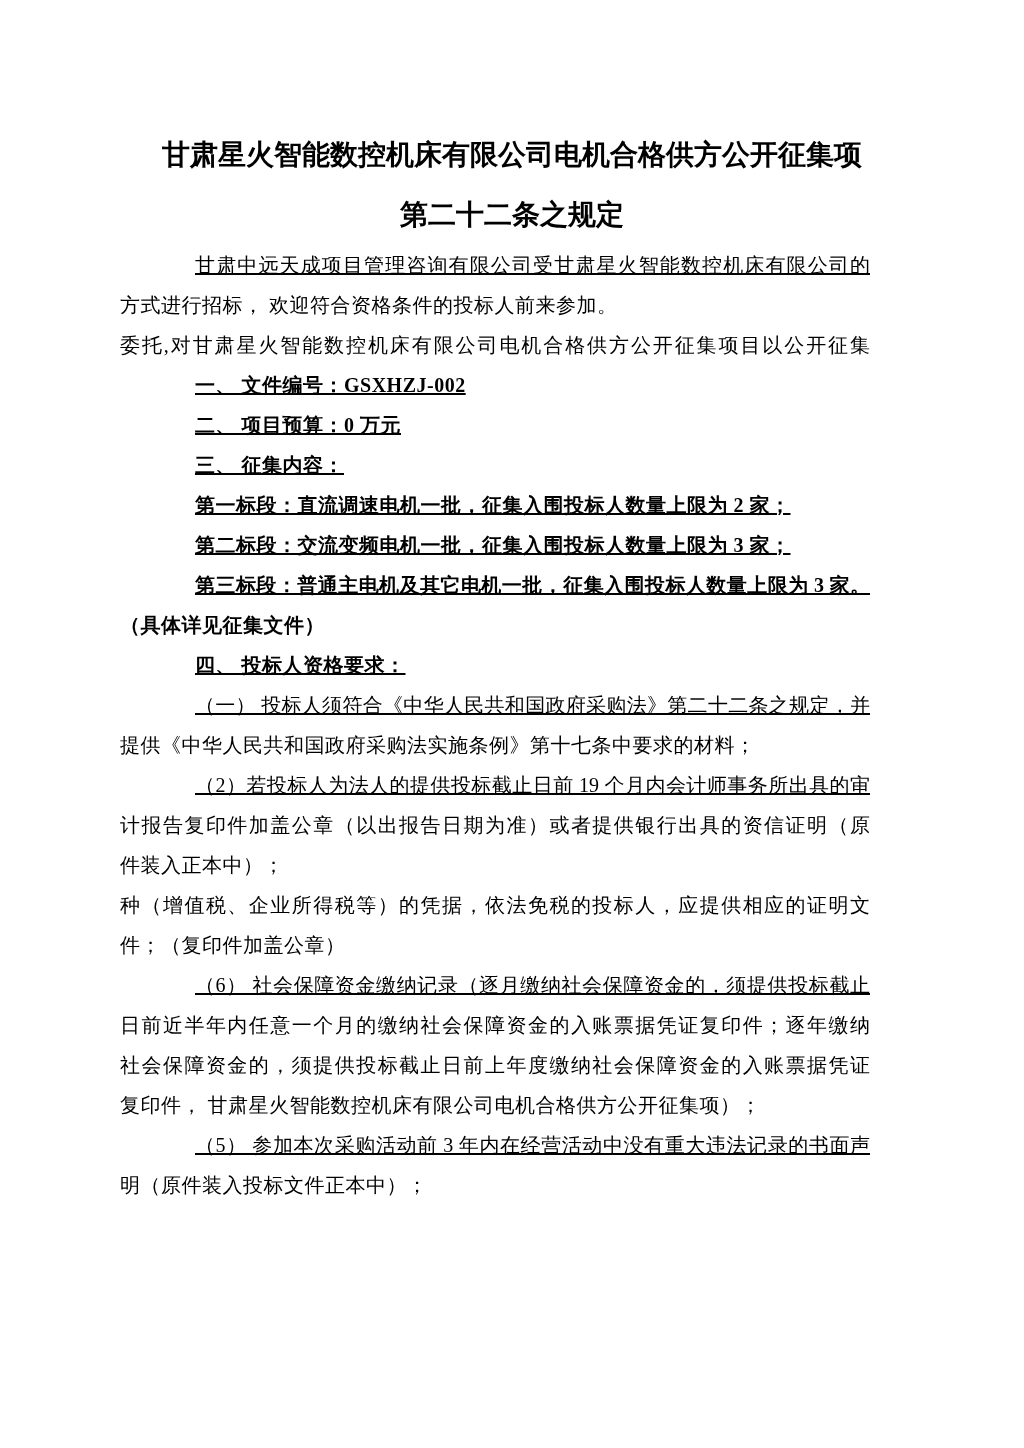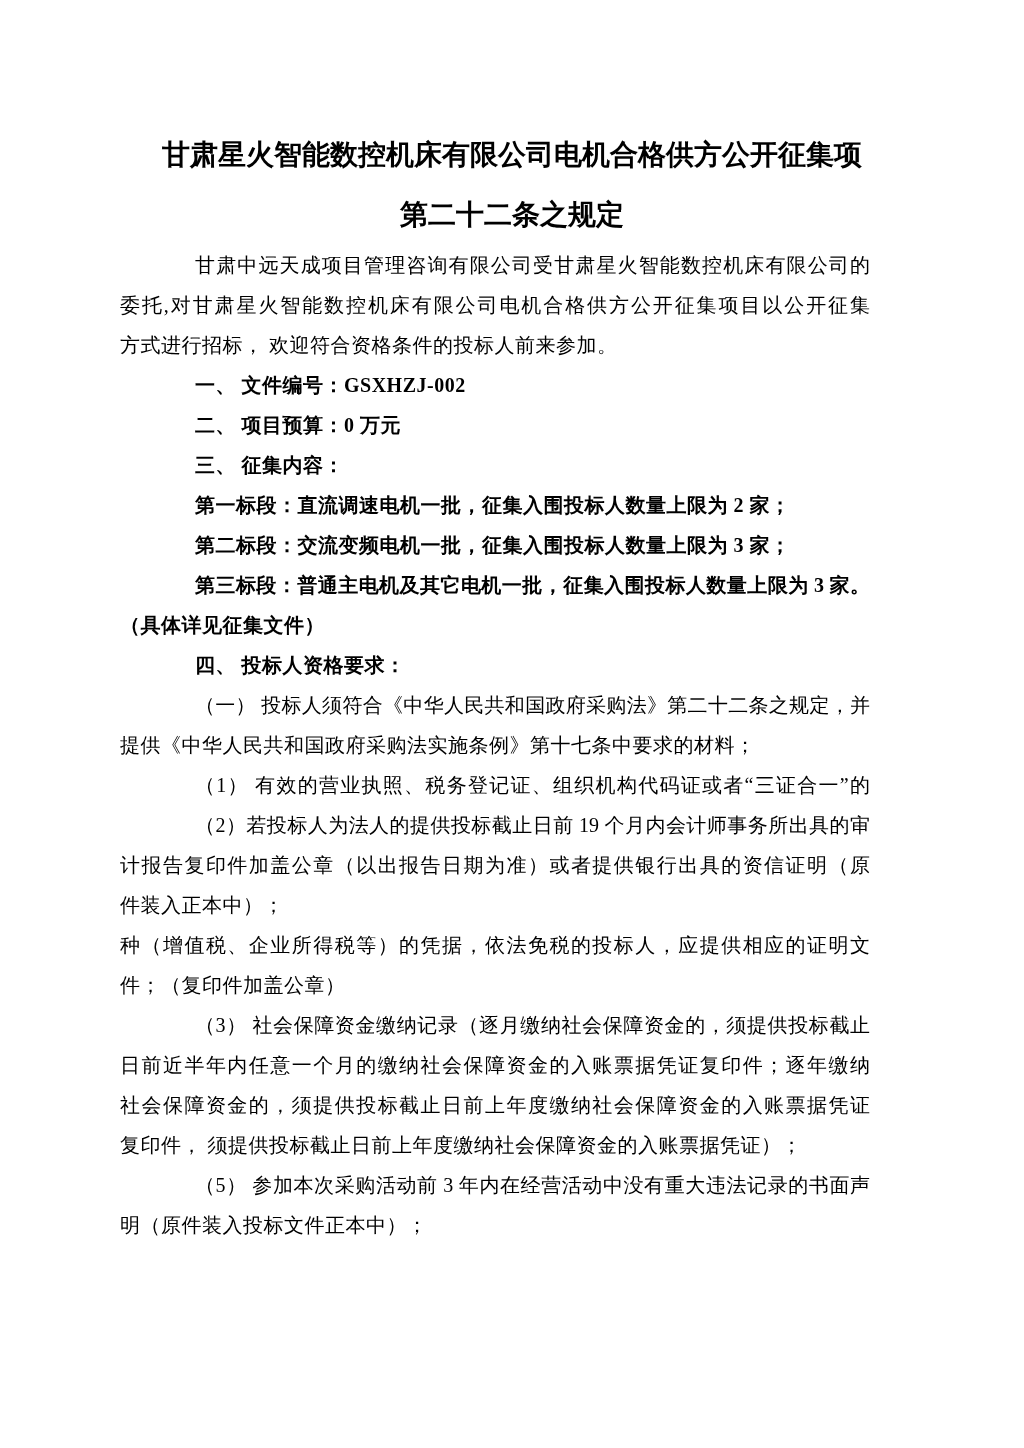"甘肃中远天成项目管理咨询有限公司受甘肃星火智能数控机床有限公司的" .line.indent { text-decoration: none -> underline }
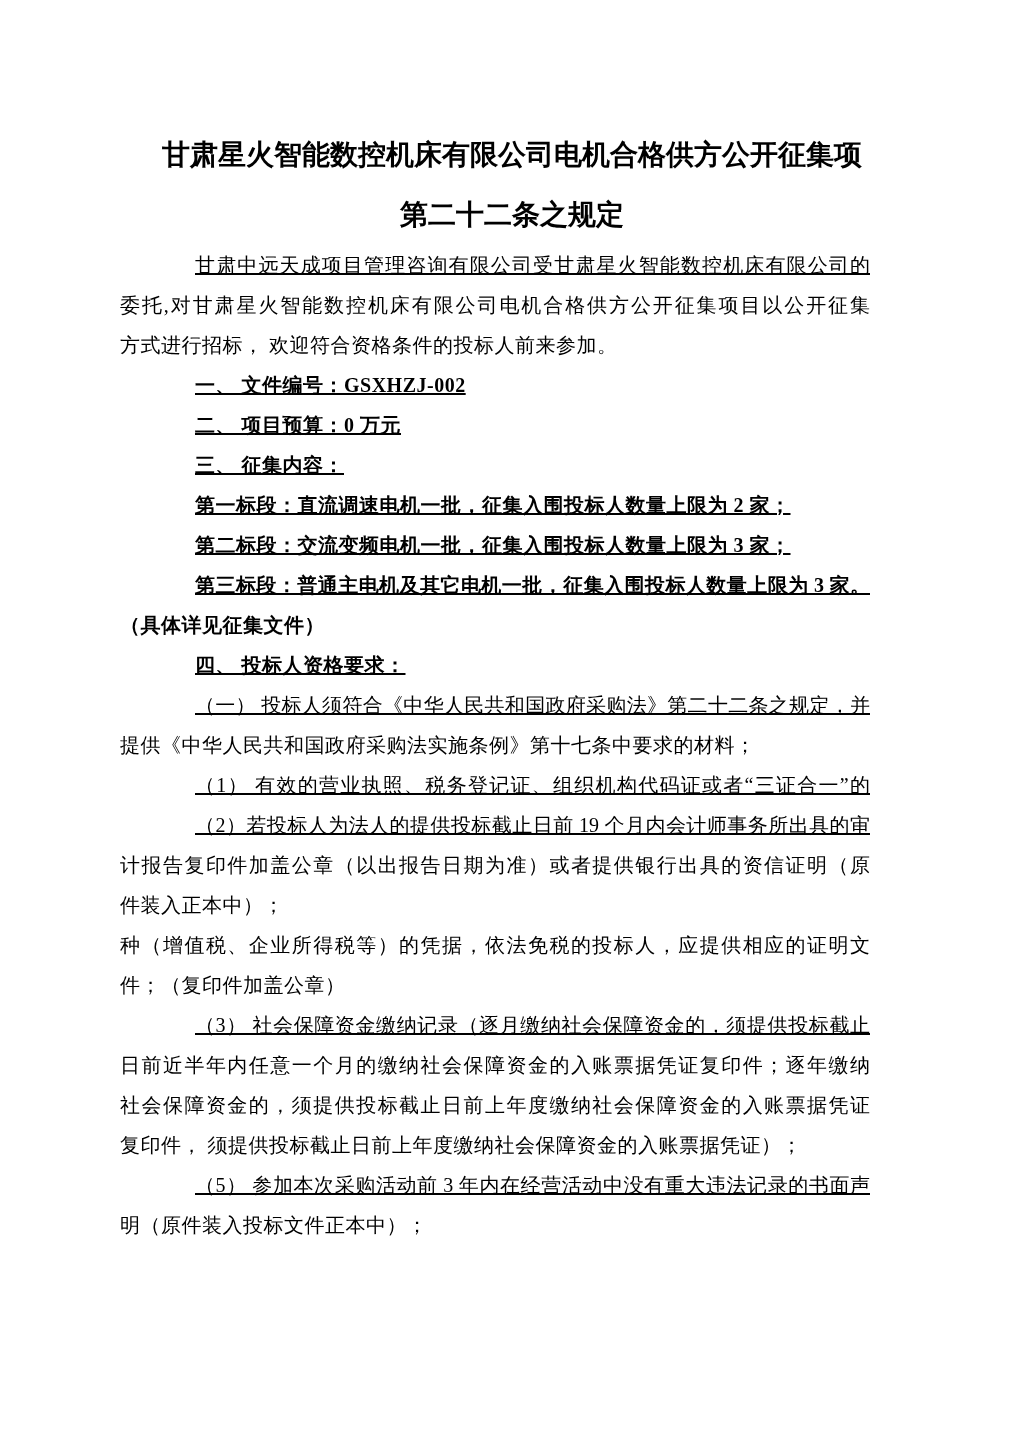"委托,对甘肃星火智能数控机床有限公司电机合格供方公开征集项目以公开征集" div.line { order: before "方式进行招标， 欢迎符合资格条件的投标人前来参加。" -> after "方式进行招标， 欢迎符合资格条件的投标人前来参加。" }
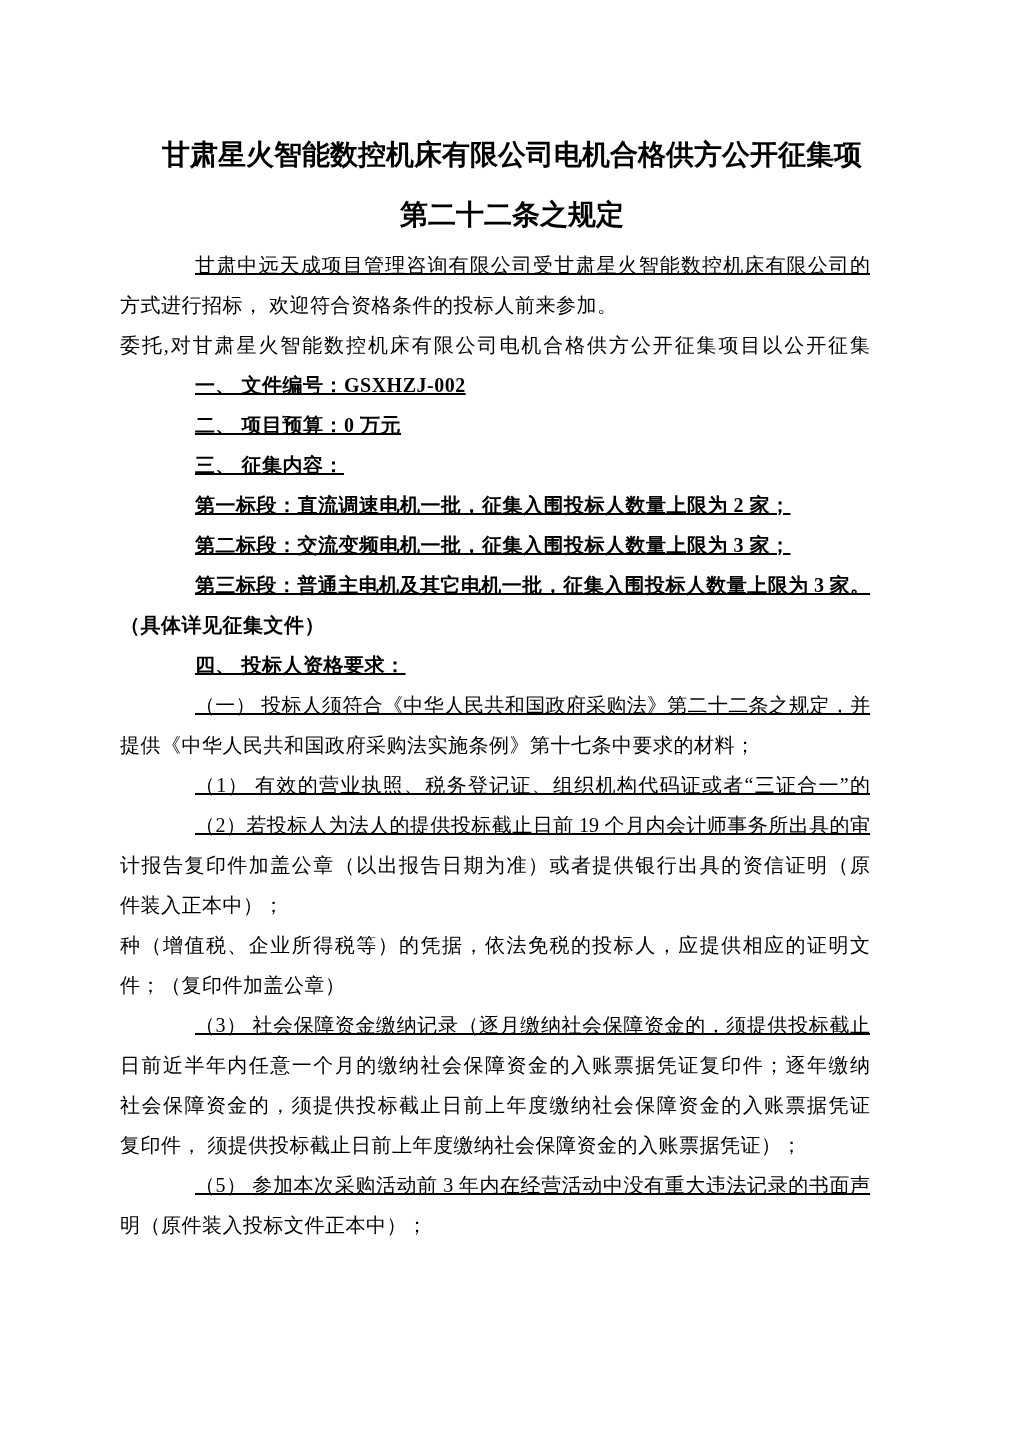"（1） 有效的营业执照、税务登记证、组织机构代码证或者“三证合一”的" div.line { html: <div>（1） 有效的营业执照、税务登记证、组织机构代码证或者“三证合一”的</div> -> none }
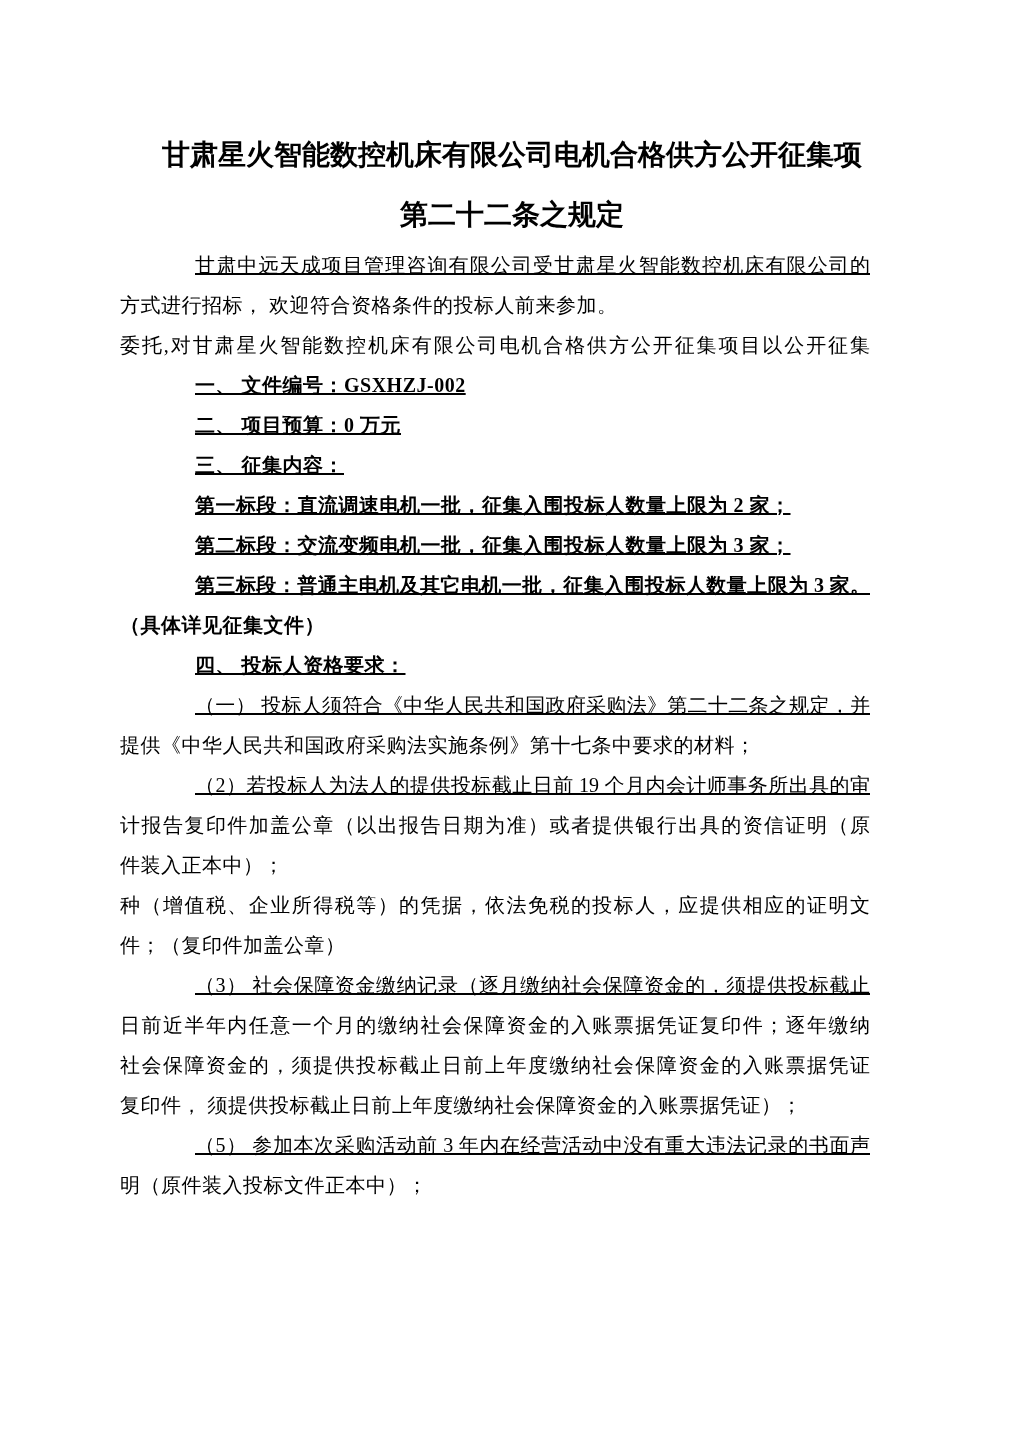"（3） 社会保障资金缴纳记录（逐月缴纳社会保障资金的，须提供投标截止" div.line { text: 3 -> 6 }
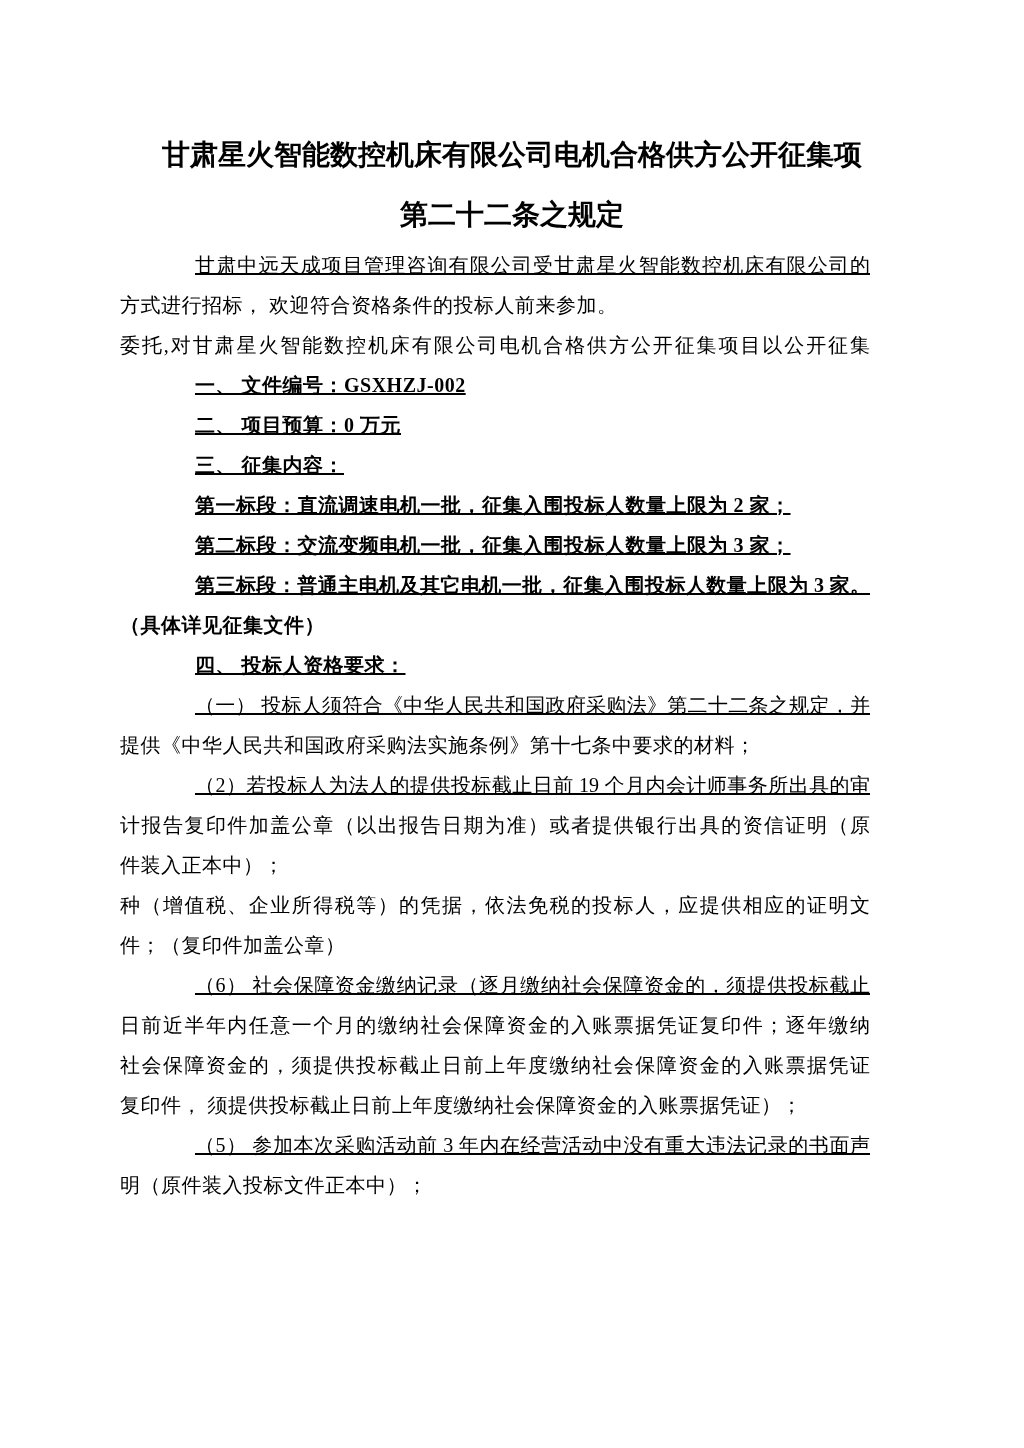"复印件， 须提供投标截止日前上年度缴纳社会保障资金的入账票据凭证）；" div.line { text: 须提供投标截止日前上年度缴纳社会保障资金的入账票据凭证 -> 甘肃星火智能数控机床有限公司电机合格供方公开征集项 }
